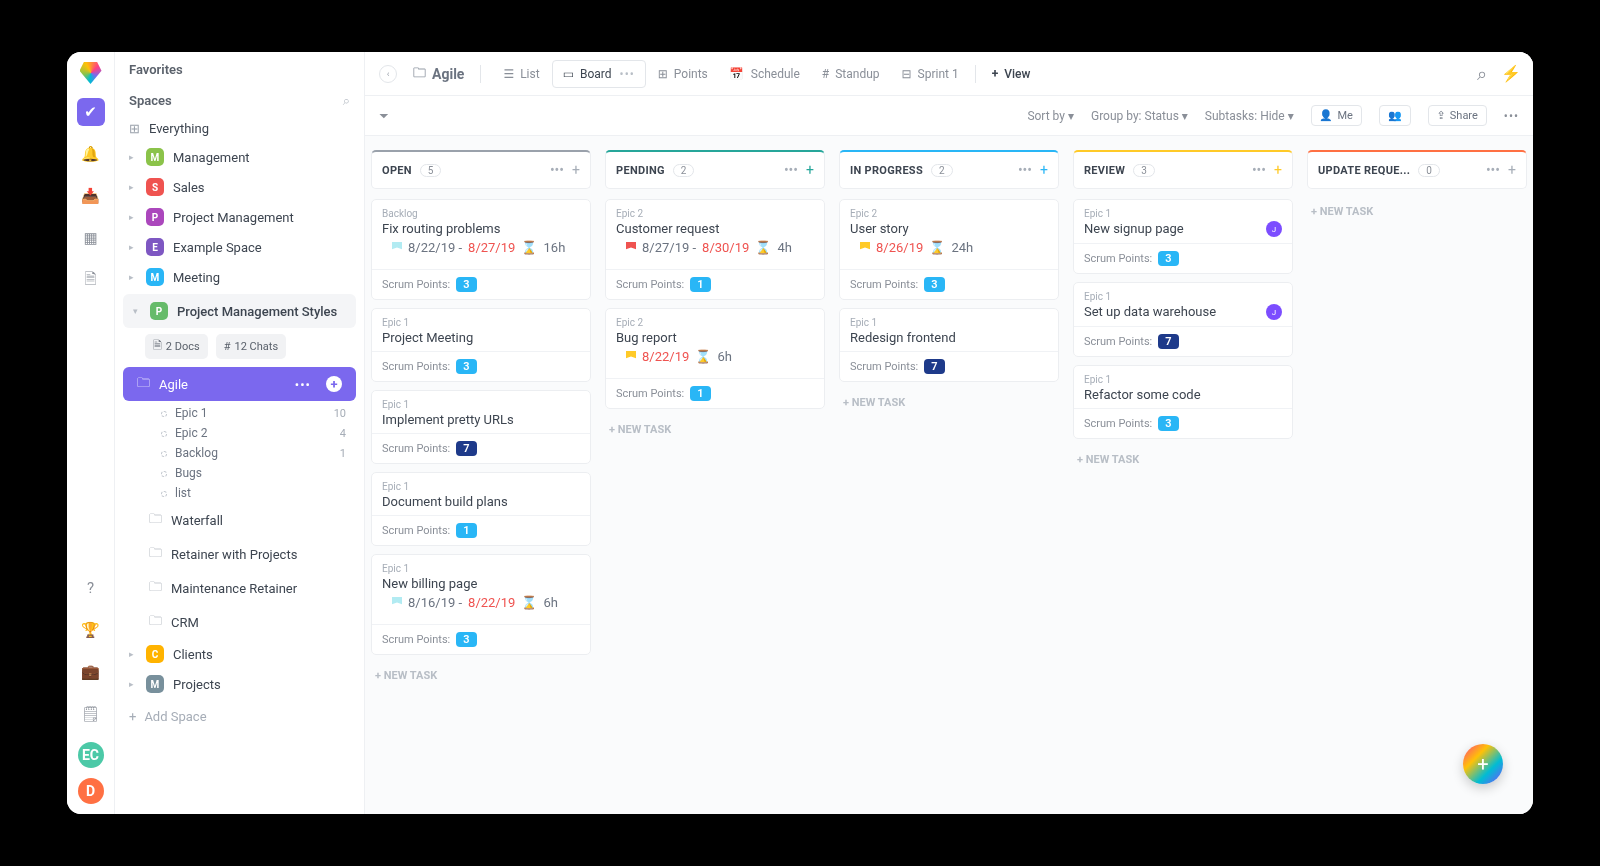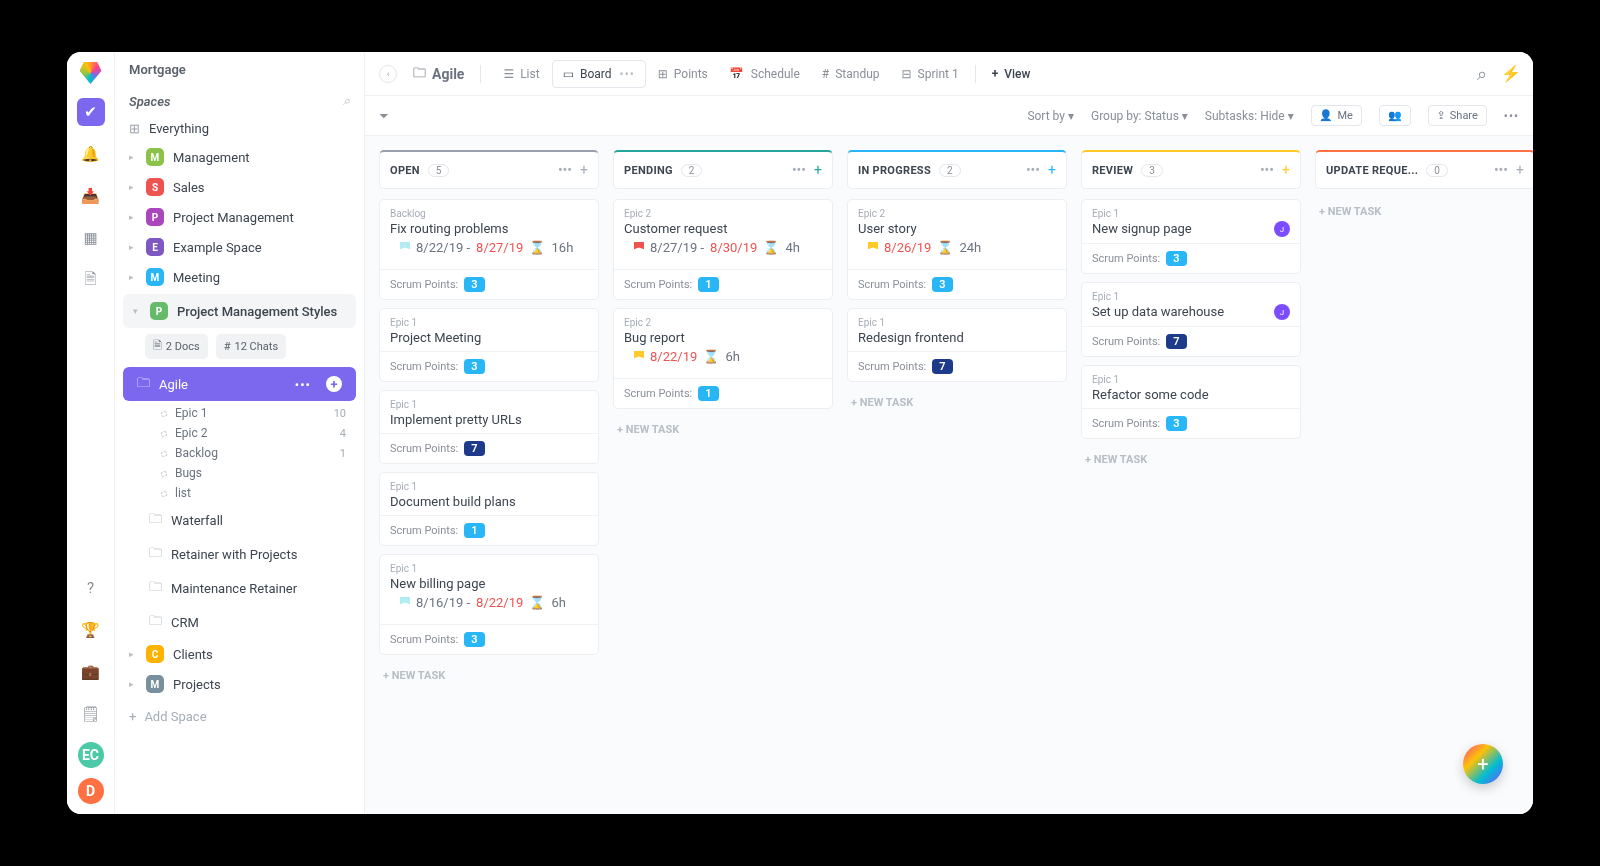"Mortgage" div.sb-section { text: Mortgage -> Favorites }
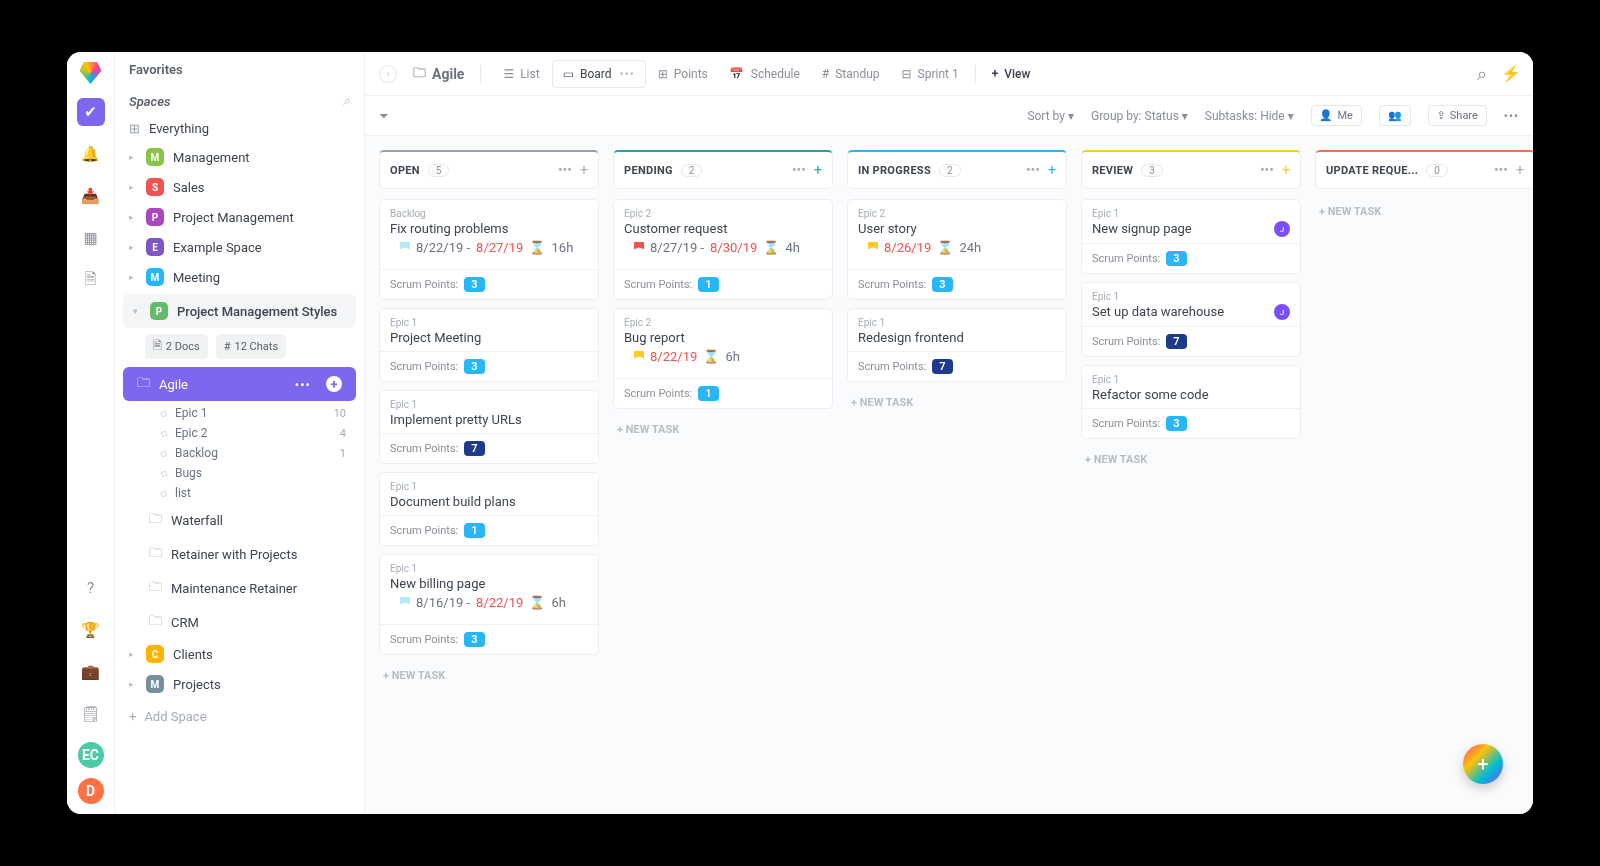"Spaces" .spaces-head { align-items: center -> flex-start; font-style: italic -> none }
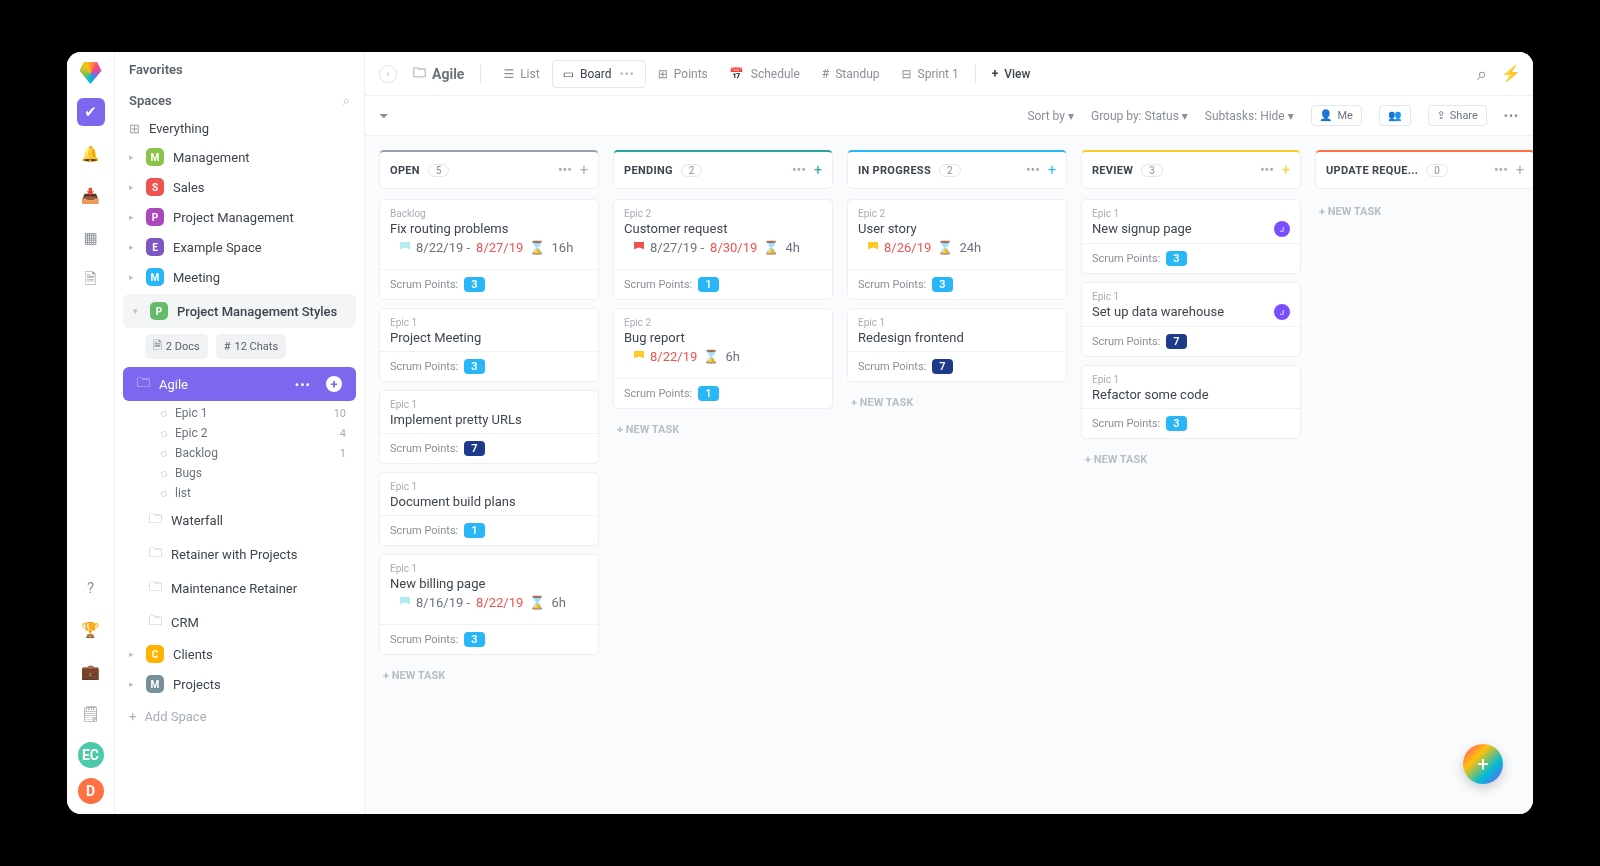"OPEN" .board { justify-content: none -> center }
